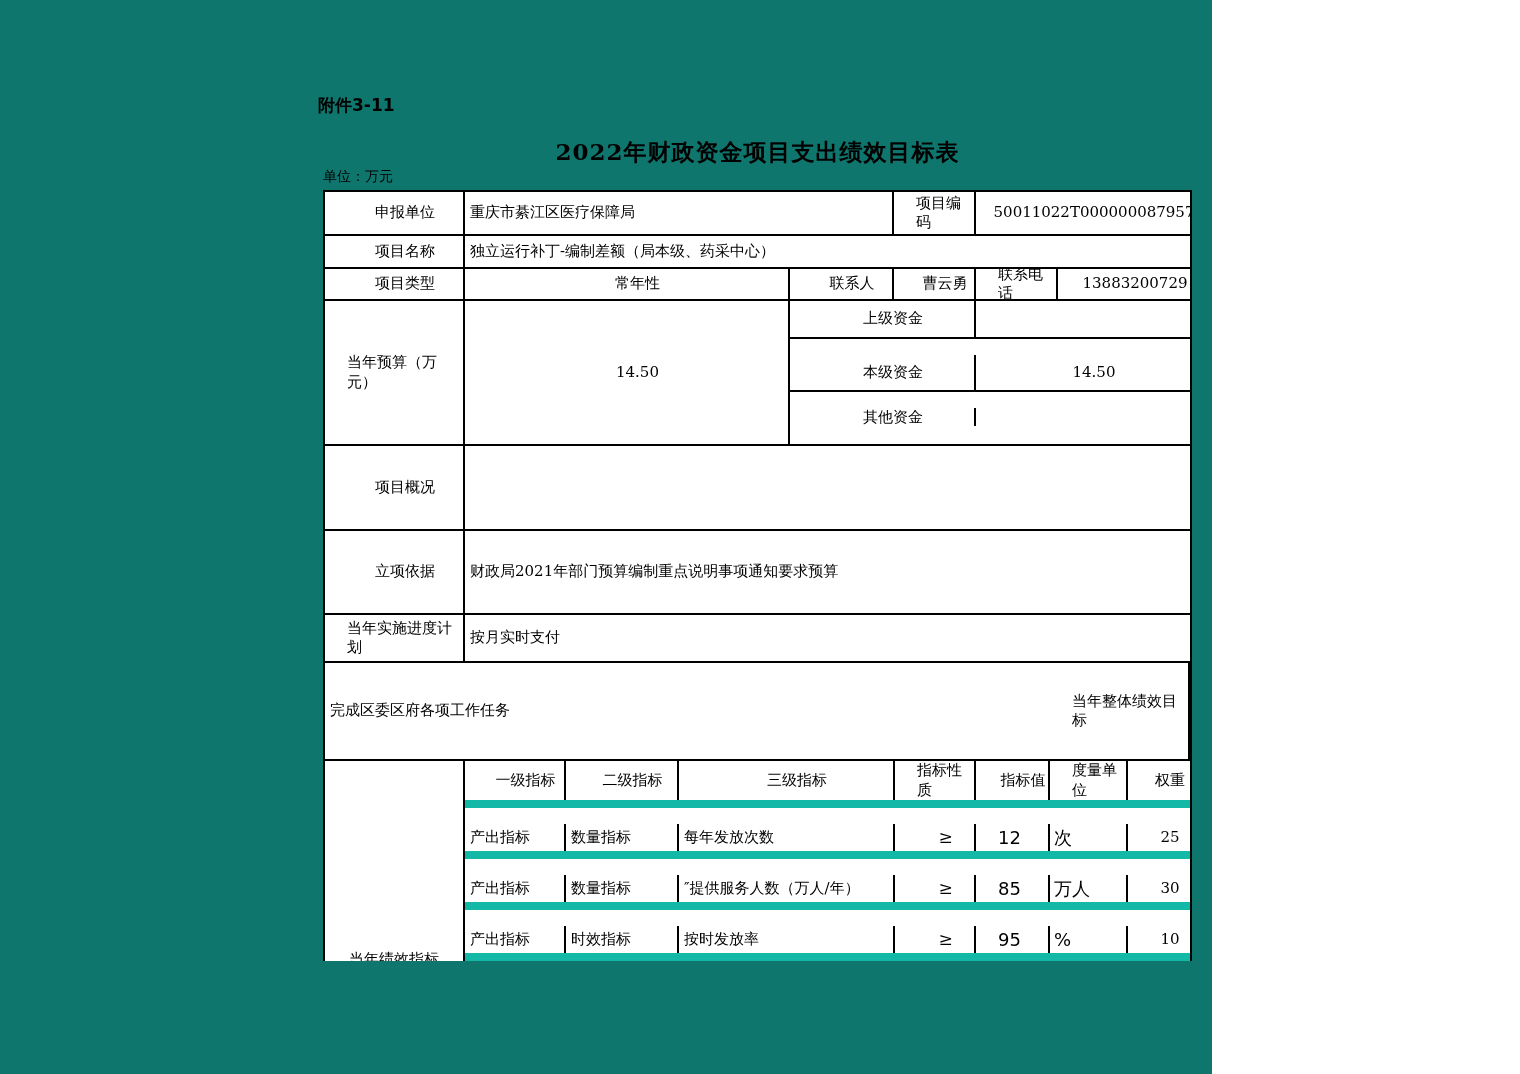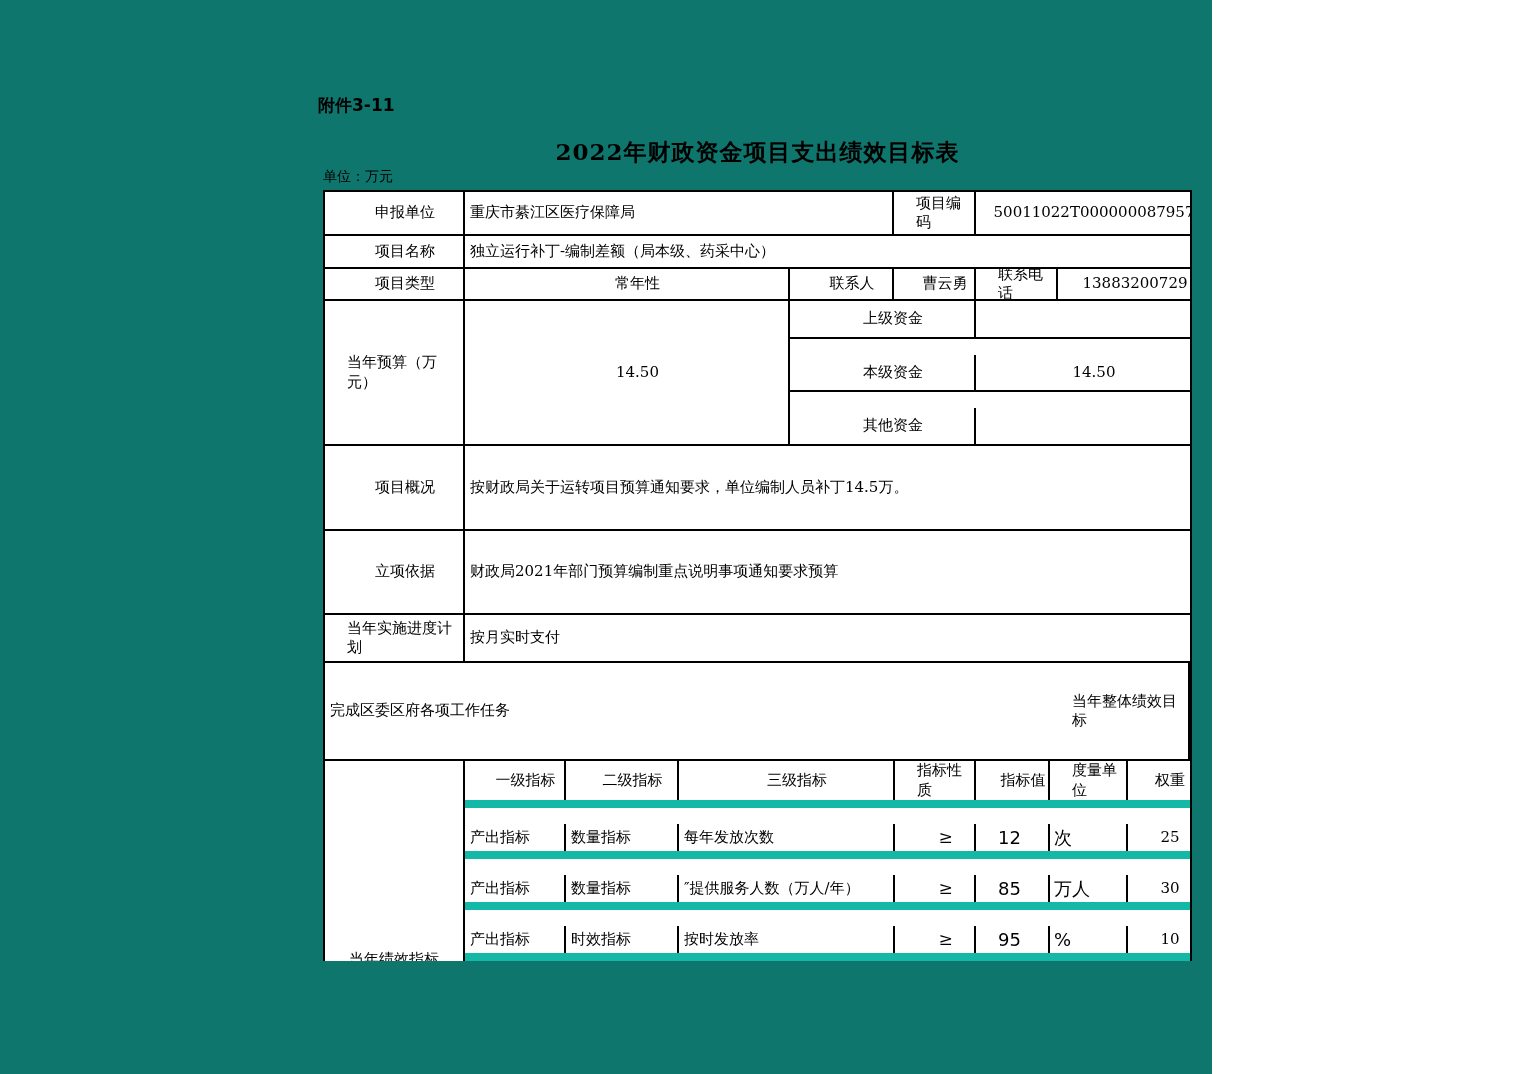"其他资金" .subrow.lastrow { flex-direction: none -> column }
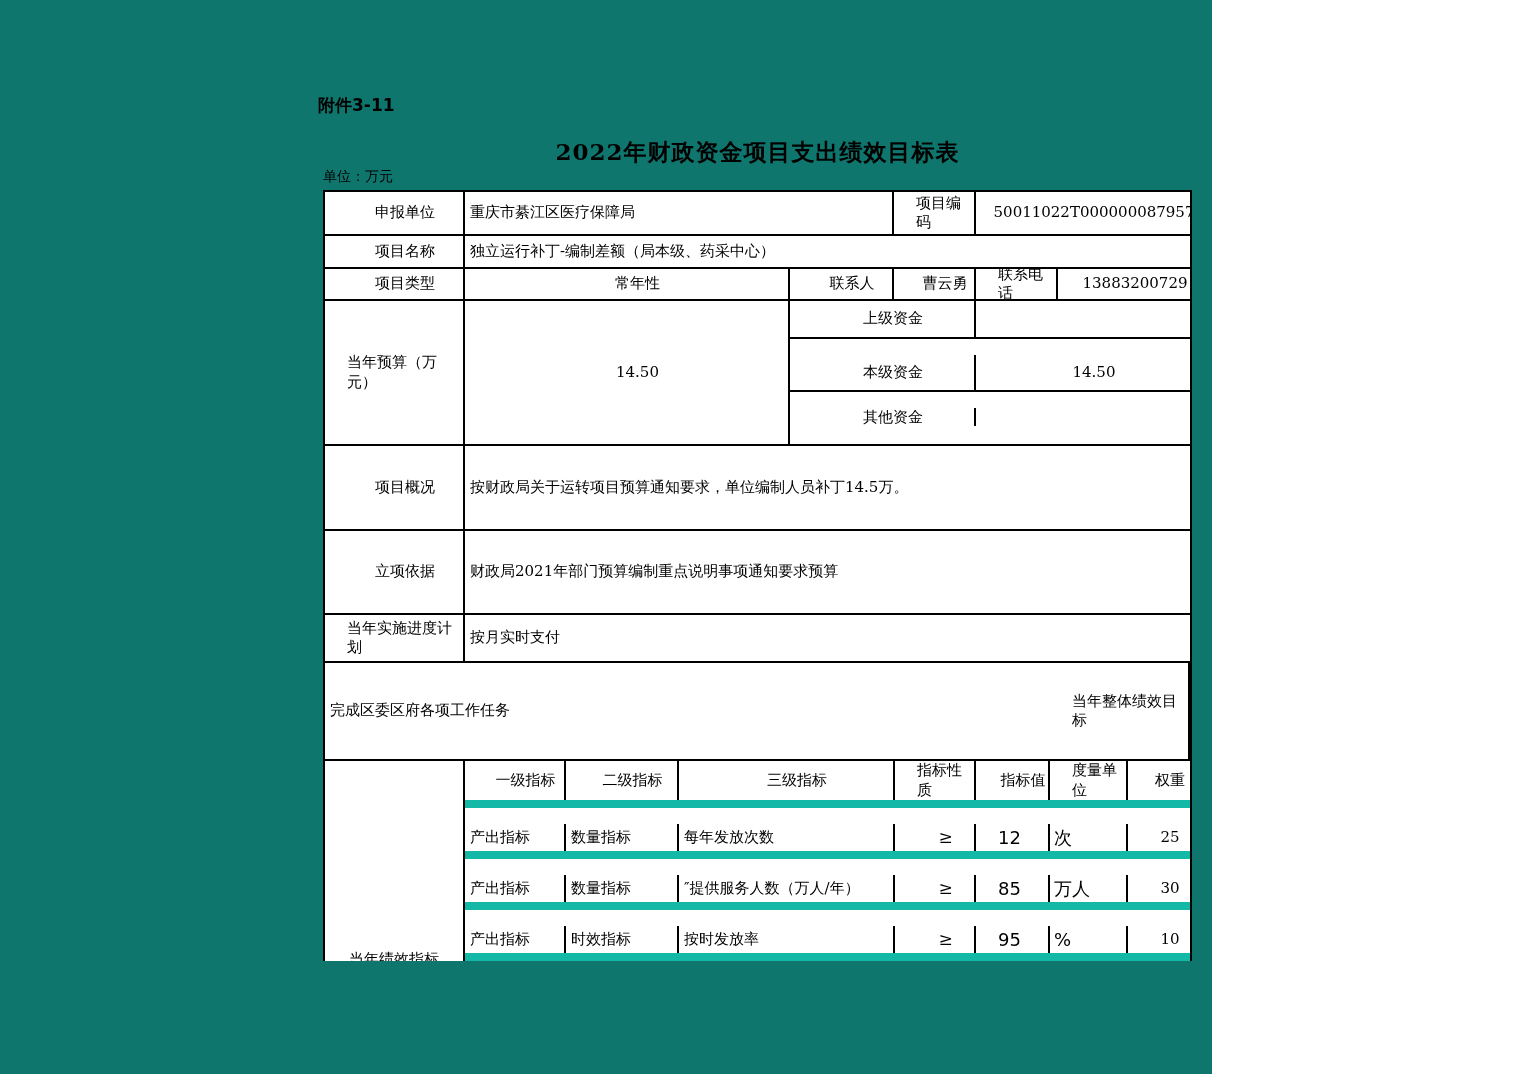"按财政局关于运转项目预算通知要求，单位编制人员补丁14.5万。" div.cell { html: <div>按财政局关于运转项目预算通知要求，单位编制人员补丁14.5万。</div> -> none }
